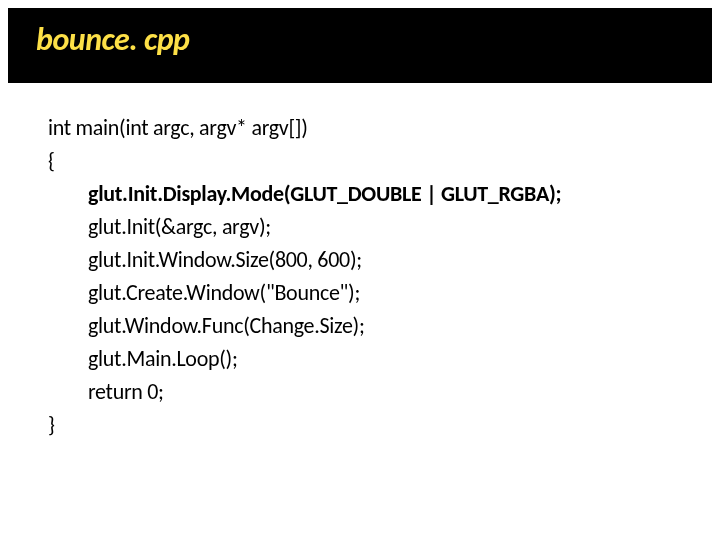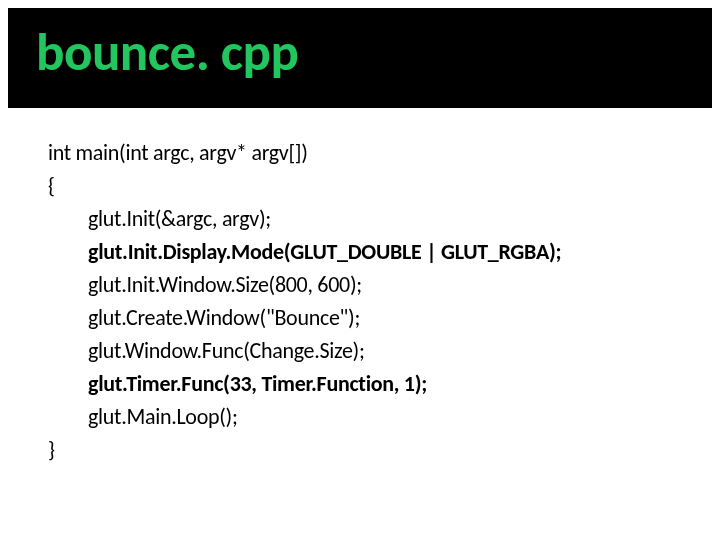"bounce. cpp" .title-band h1 { color: #22c55e -> #fde047; font-size: 53px -> 32px; font-style: none -> italic }
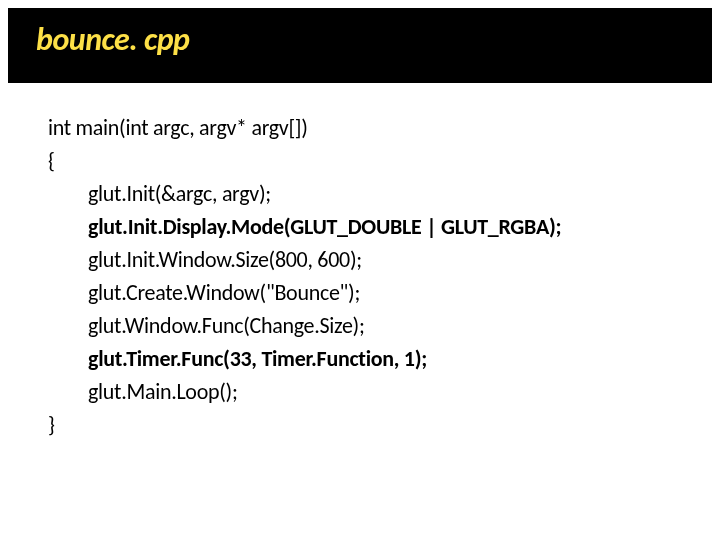"glut.Init(&argc, argv);" div.line { order: before "glut.Init.Display.Mode(GLUT_DOUBLE |" -> after "glut.Init.Display.Mode(GLUT_DOUBLE |" }
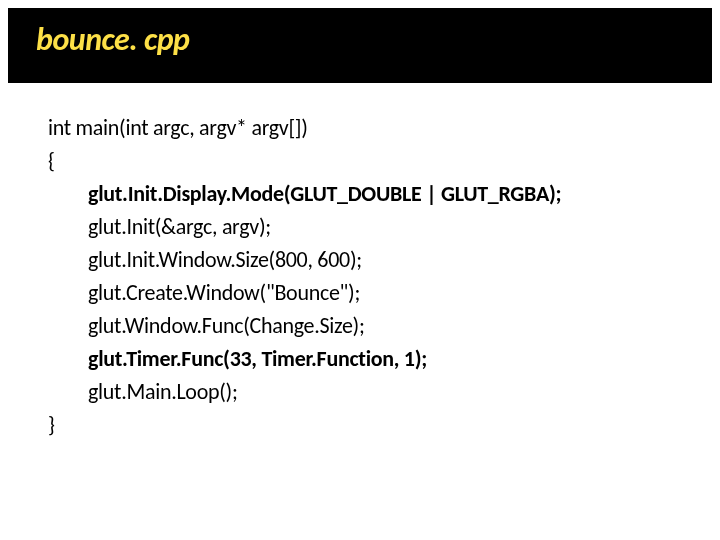"glut.Timer.Func(33, Timer.Function, 1);" div.line { html: <div>glut.Timer.Func(33, Timer.Function, 1);</div> -> none }
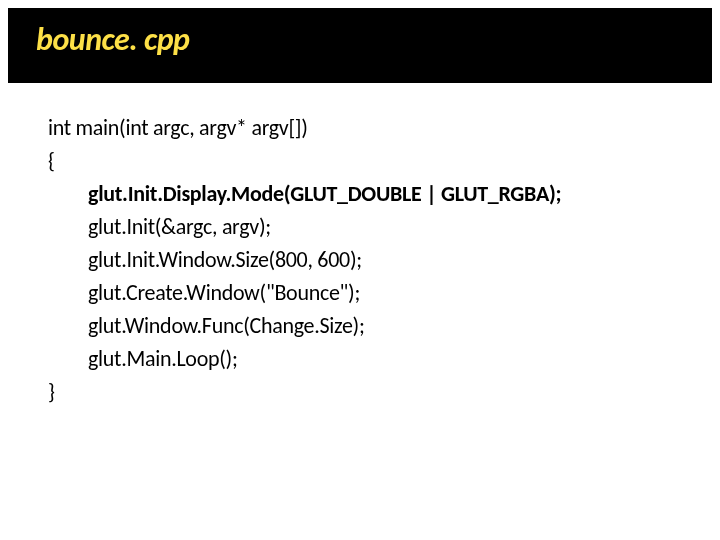"return 0;" div.line { html: none -> <div>return 0;</div> }
